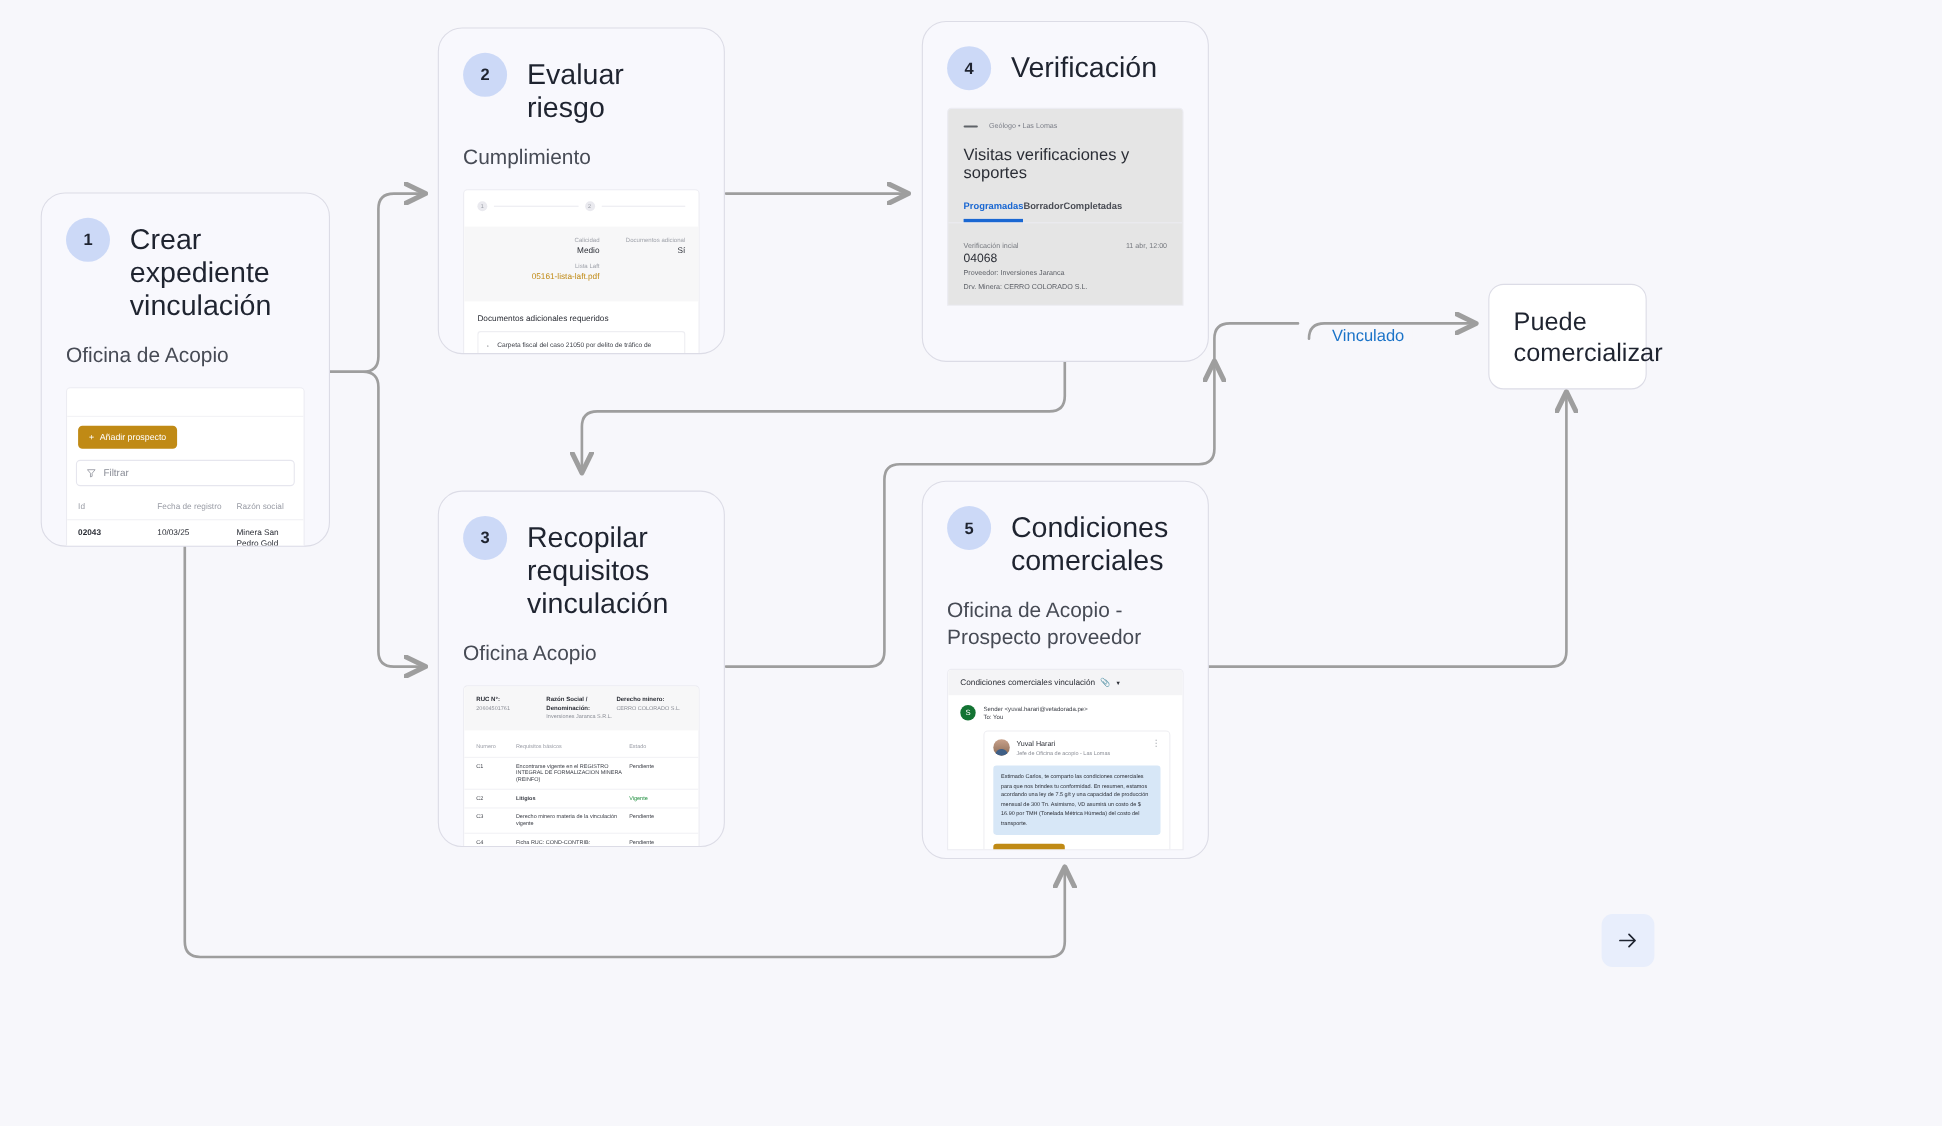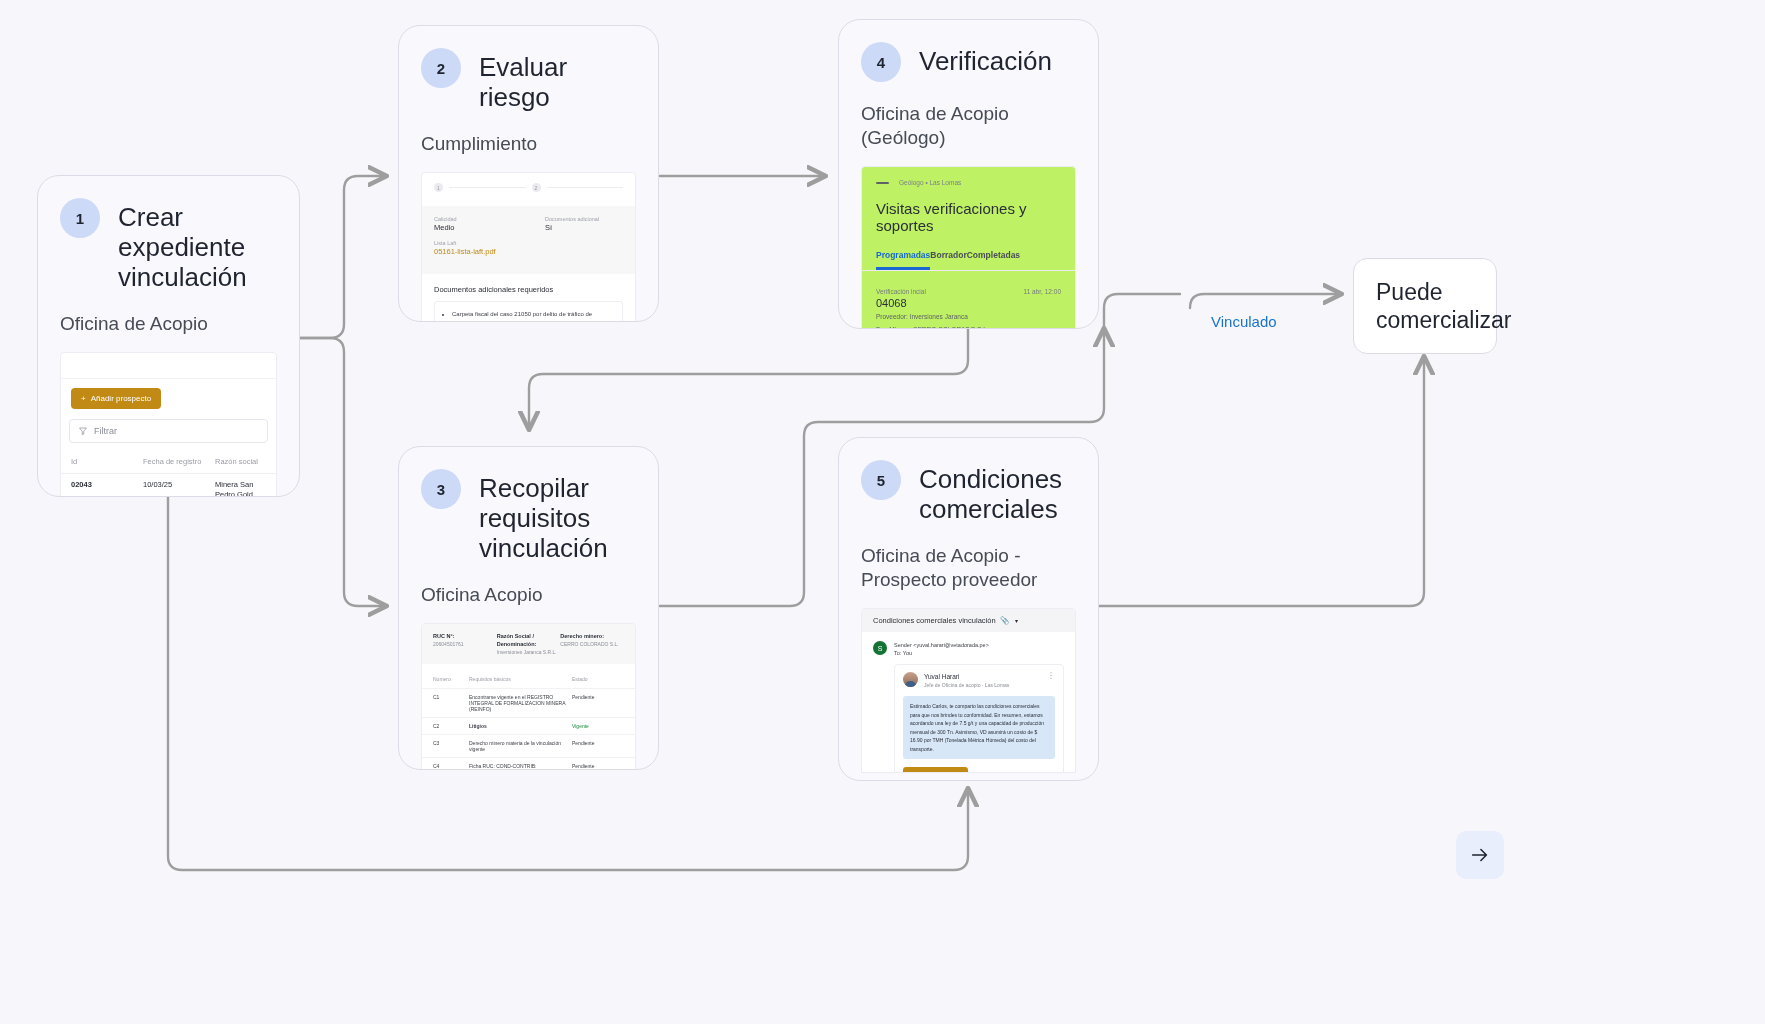"Oficina de Acopio (Geólogo)" div.card-sub { html: <div>Oficina de Acopio (Geólogo)</div> -> none }
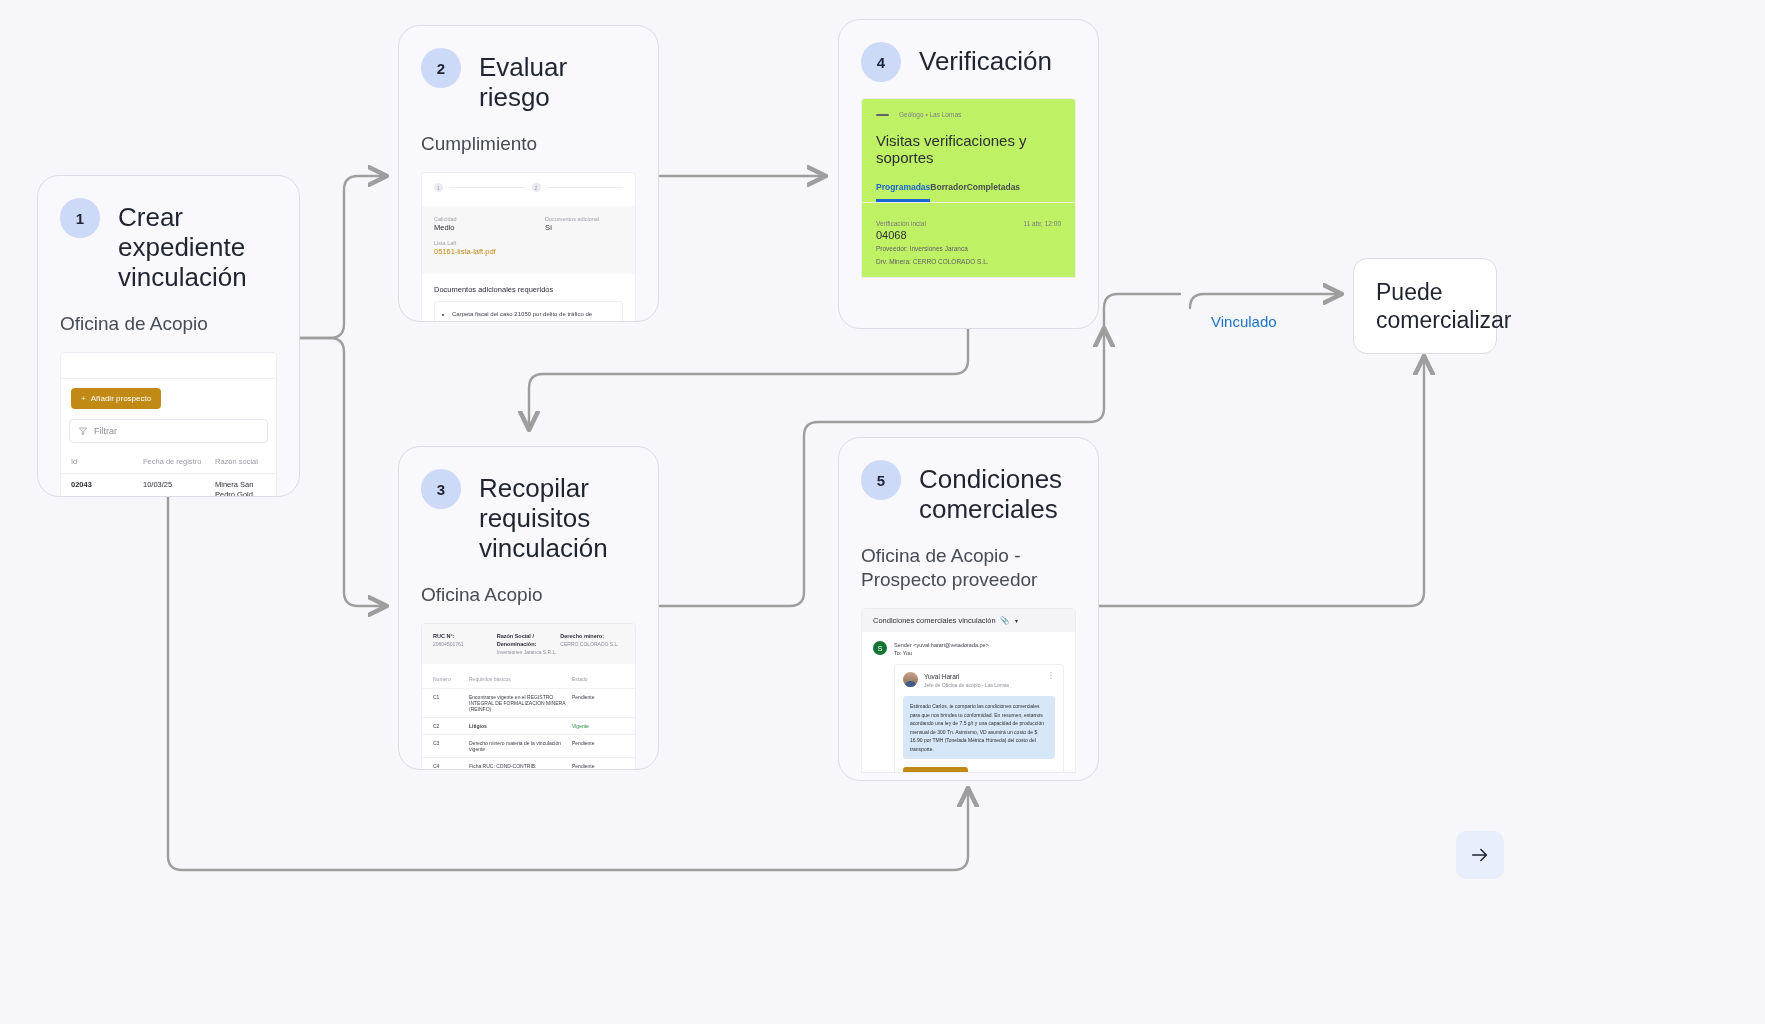"Visitas verificaciones y soportes" .c4-shot { background: #bef264 -> #e5e5e5 }
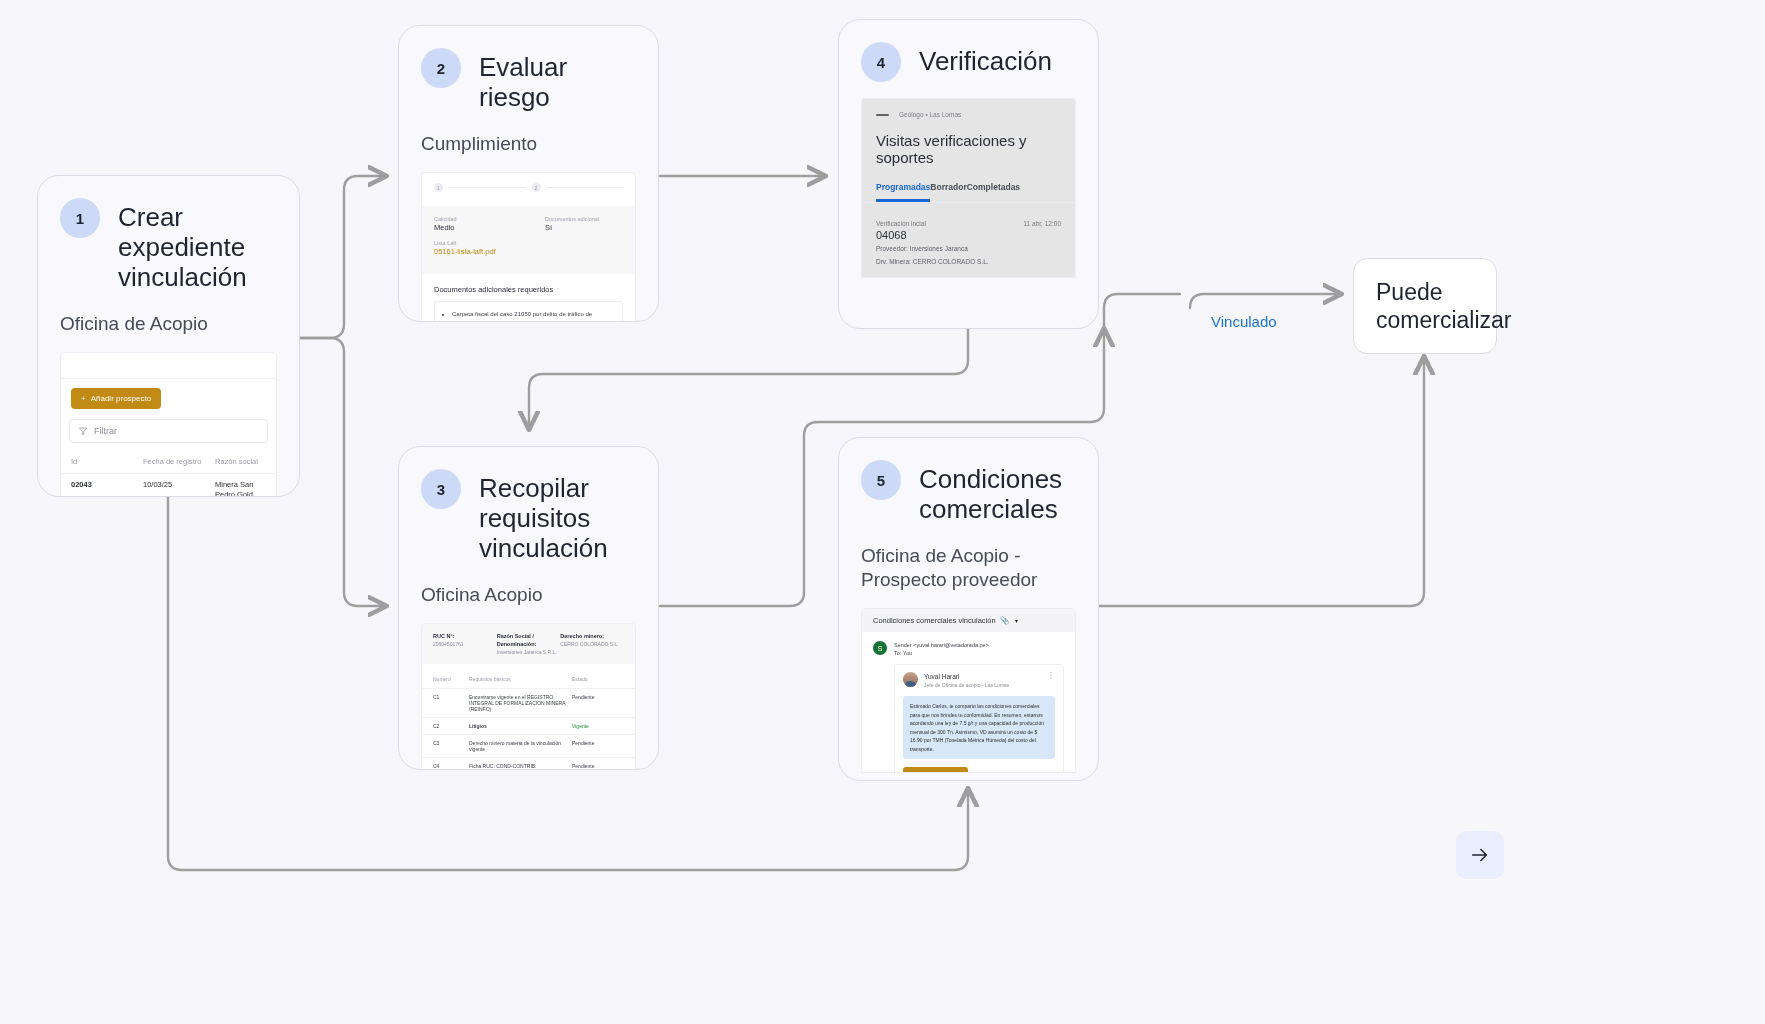"Medio" .fld { text-align: none -> right }
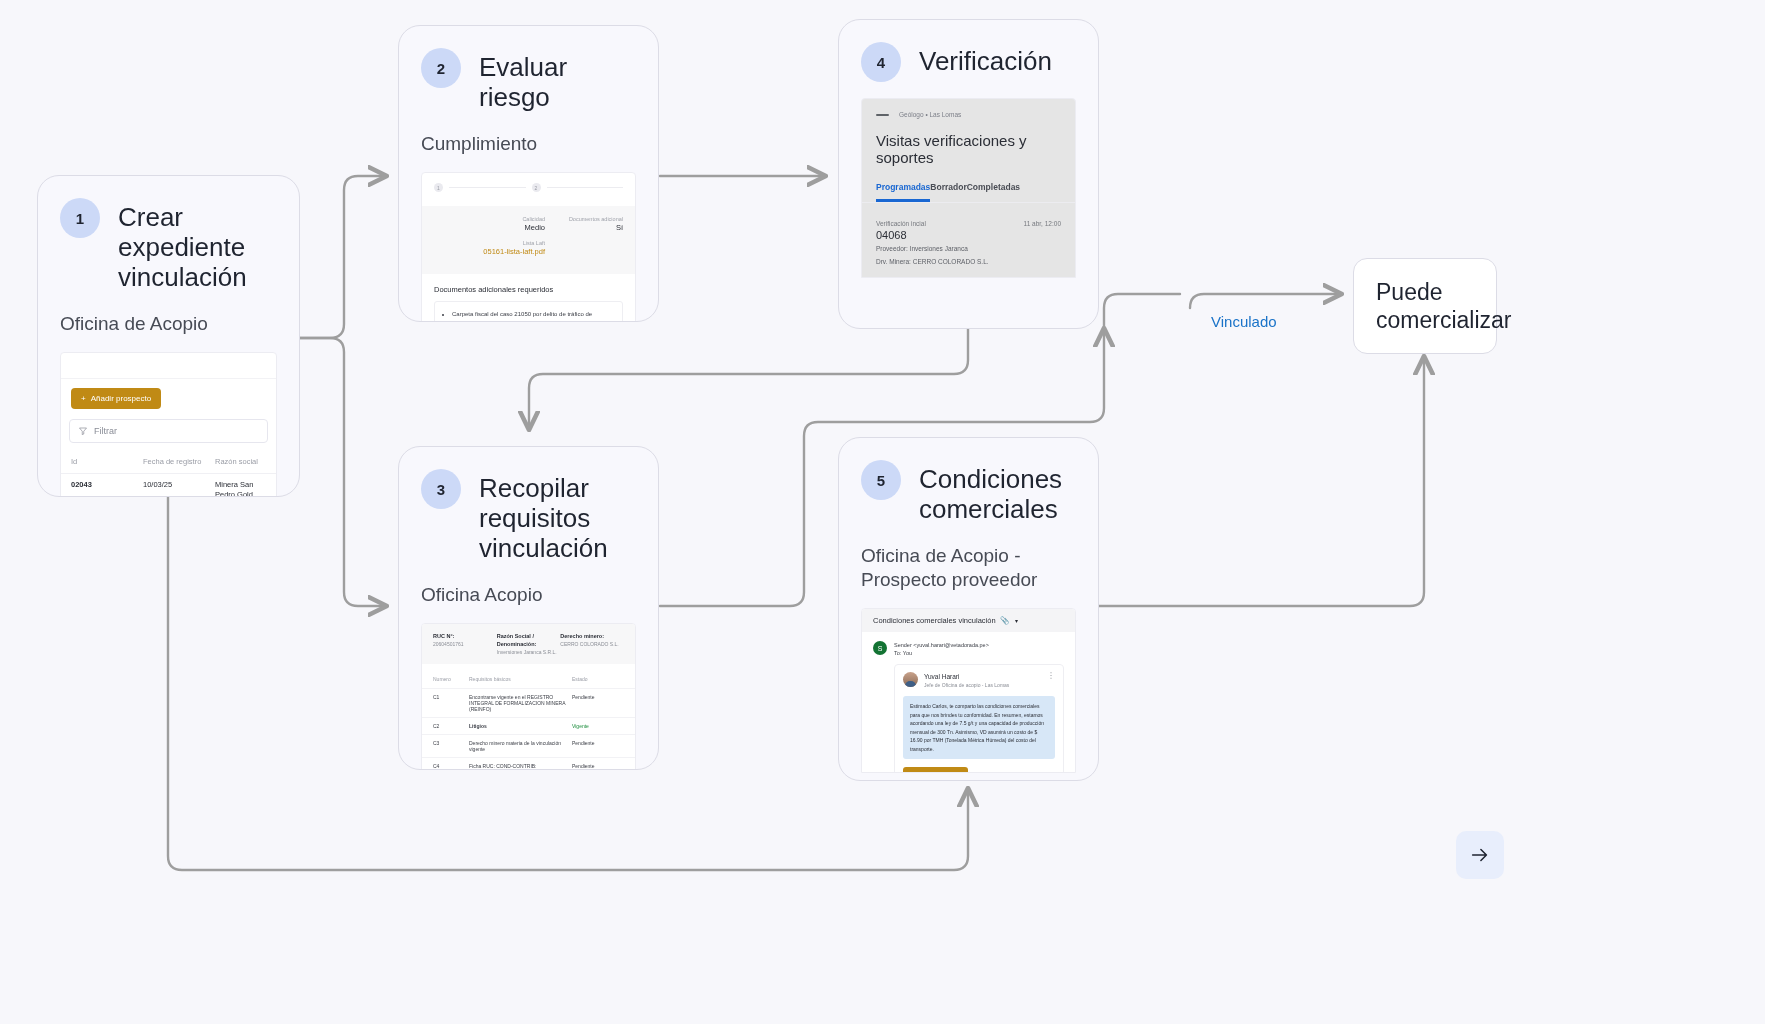"Vinculado" .edge-label { padding: 16px 7px -> 0 7px }
